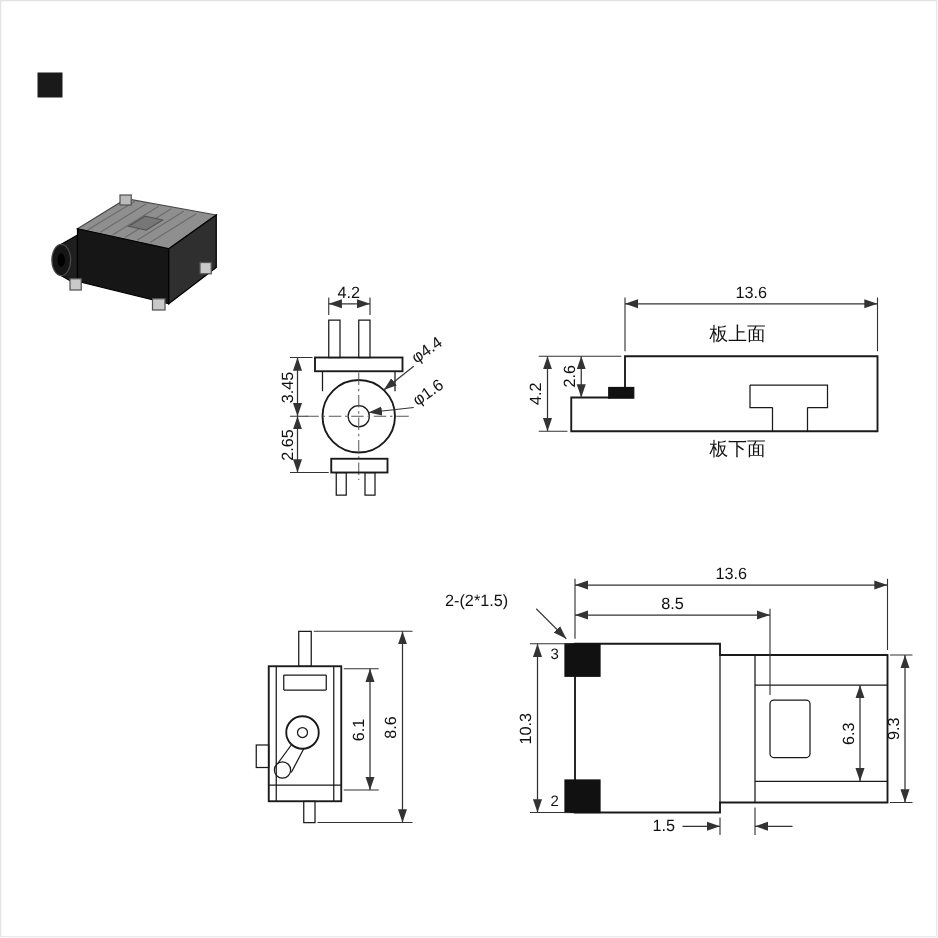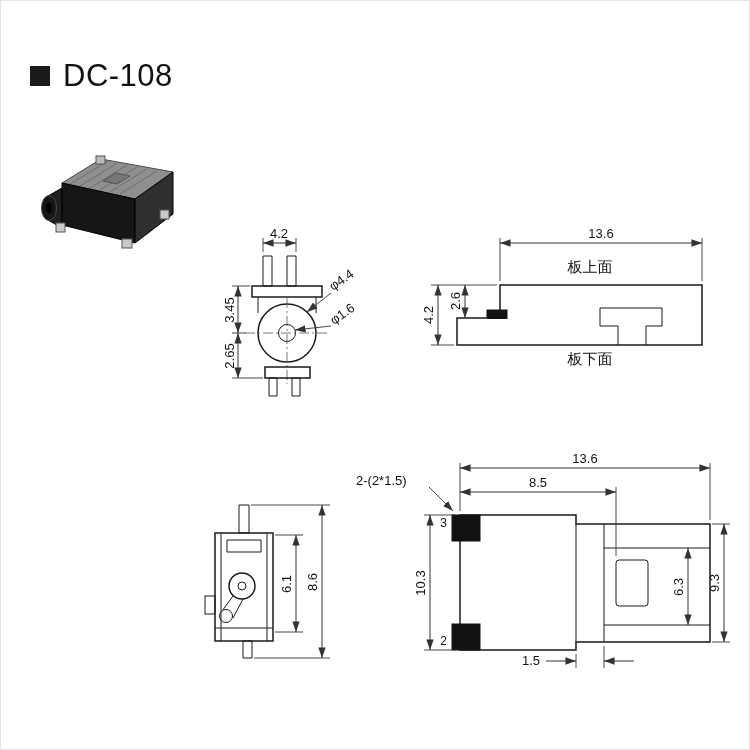"DC-108" span.text { html: <span>DC-108</span> -> none }
